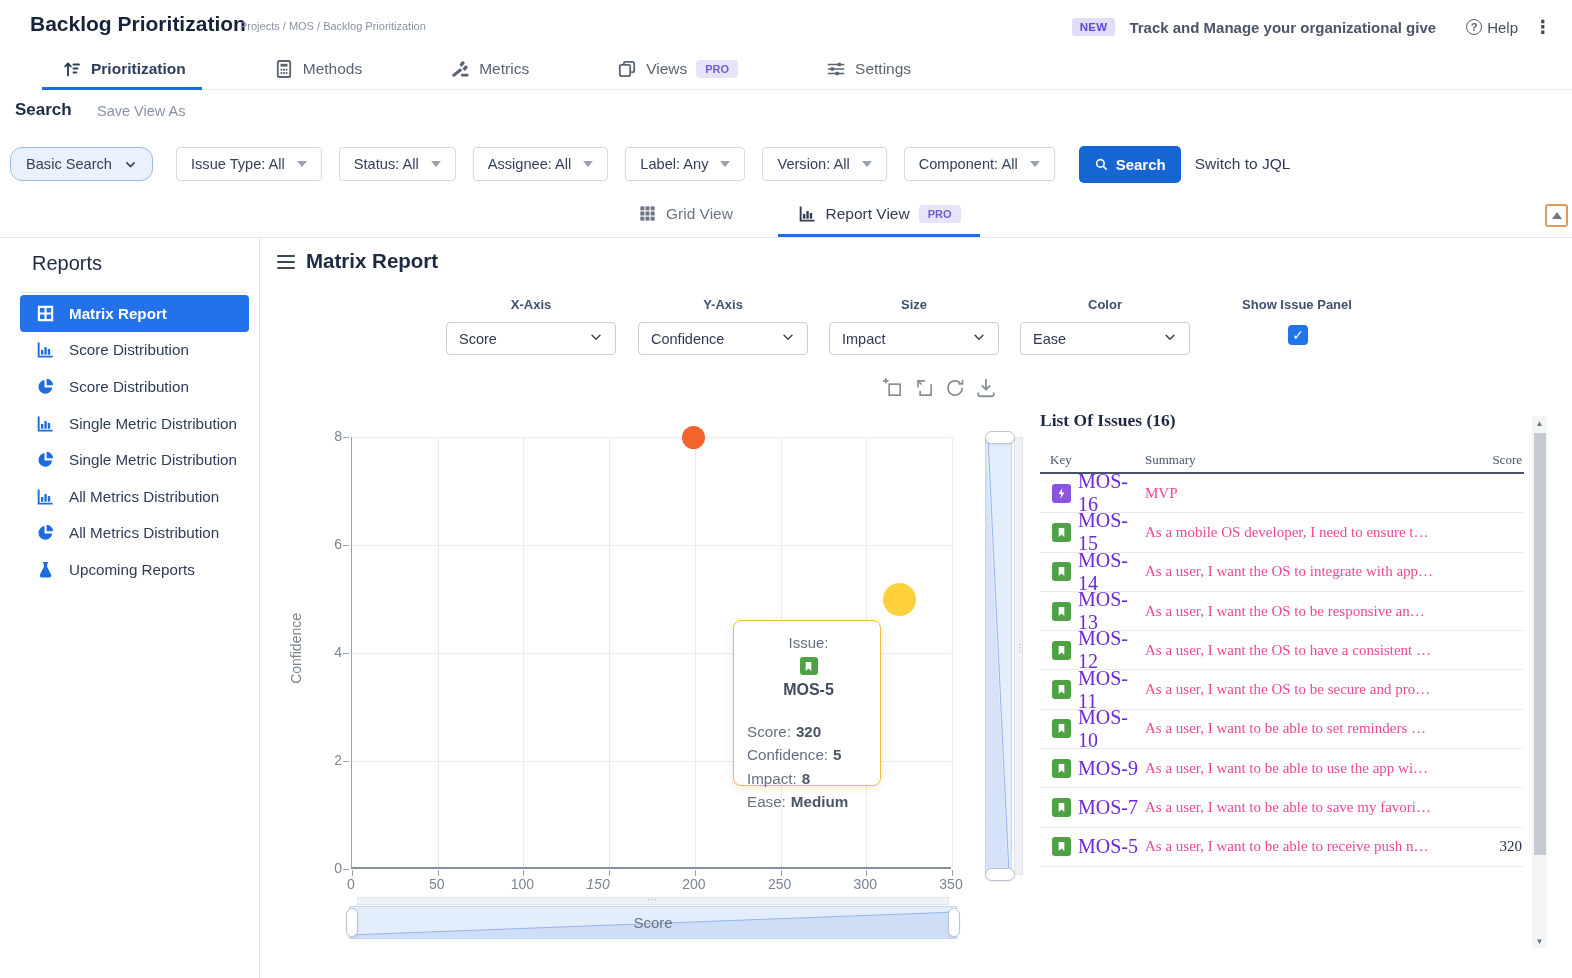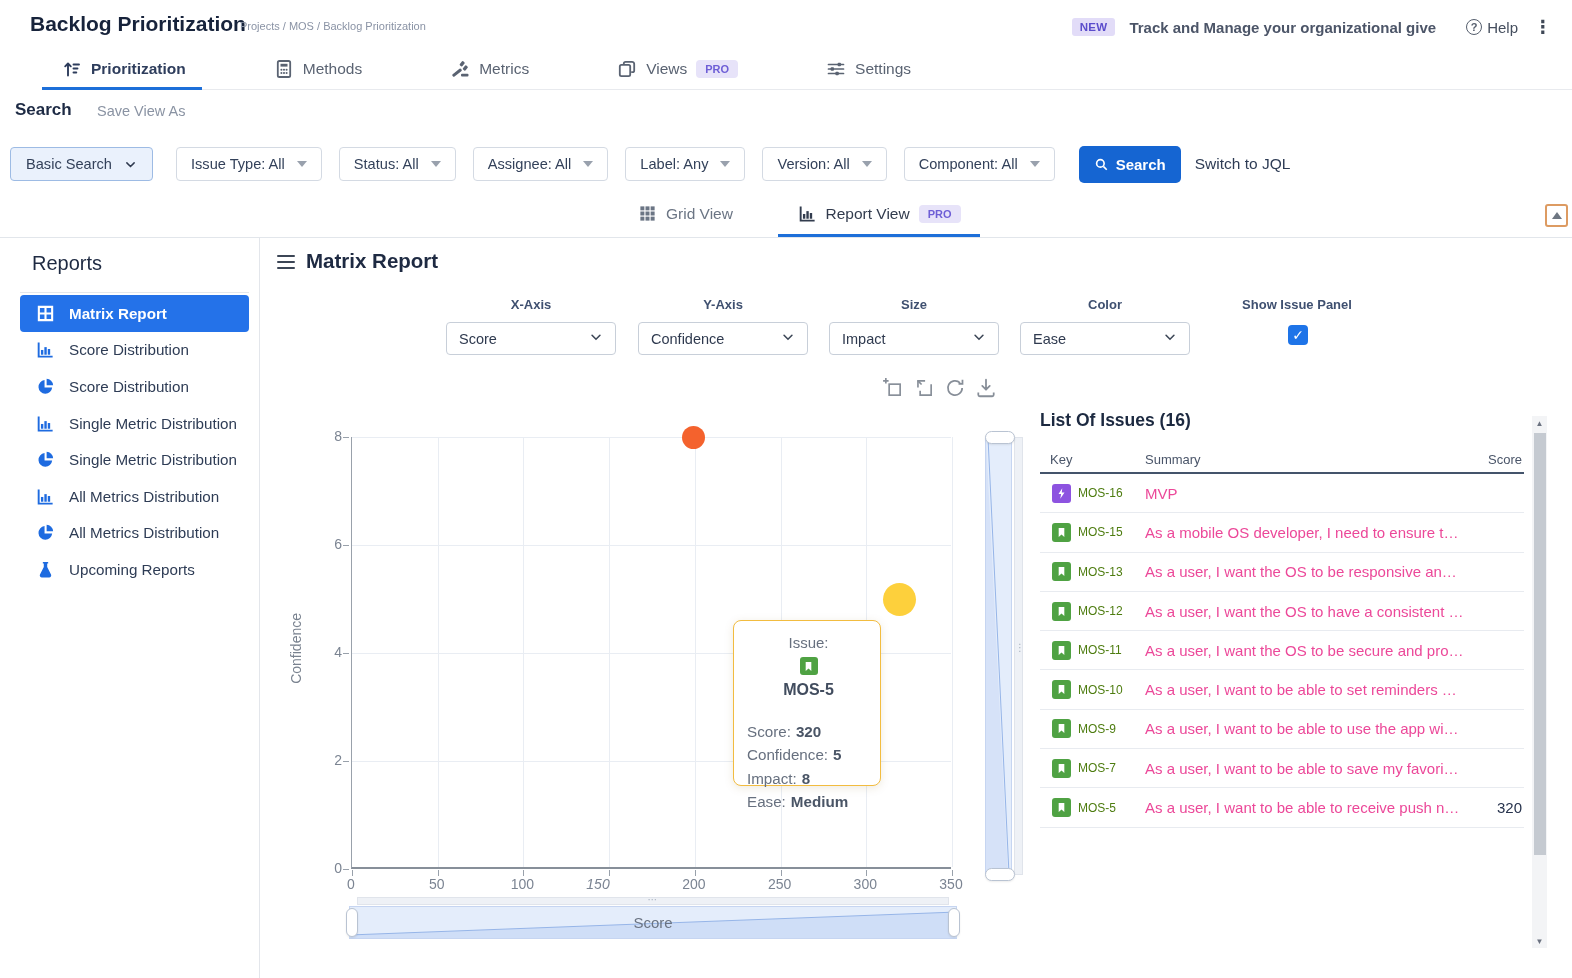"Basic Search" .basic-chip { border-radius: 4px -> 12px }
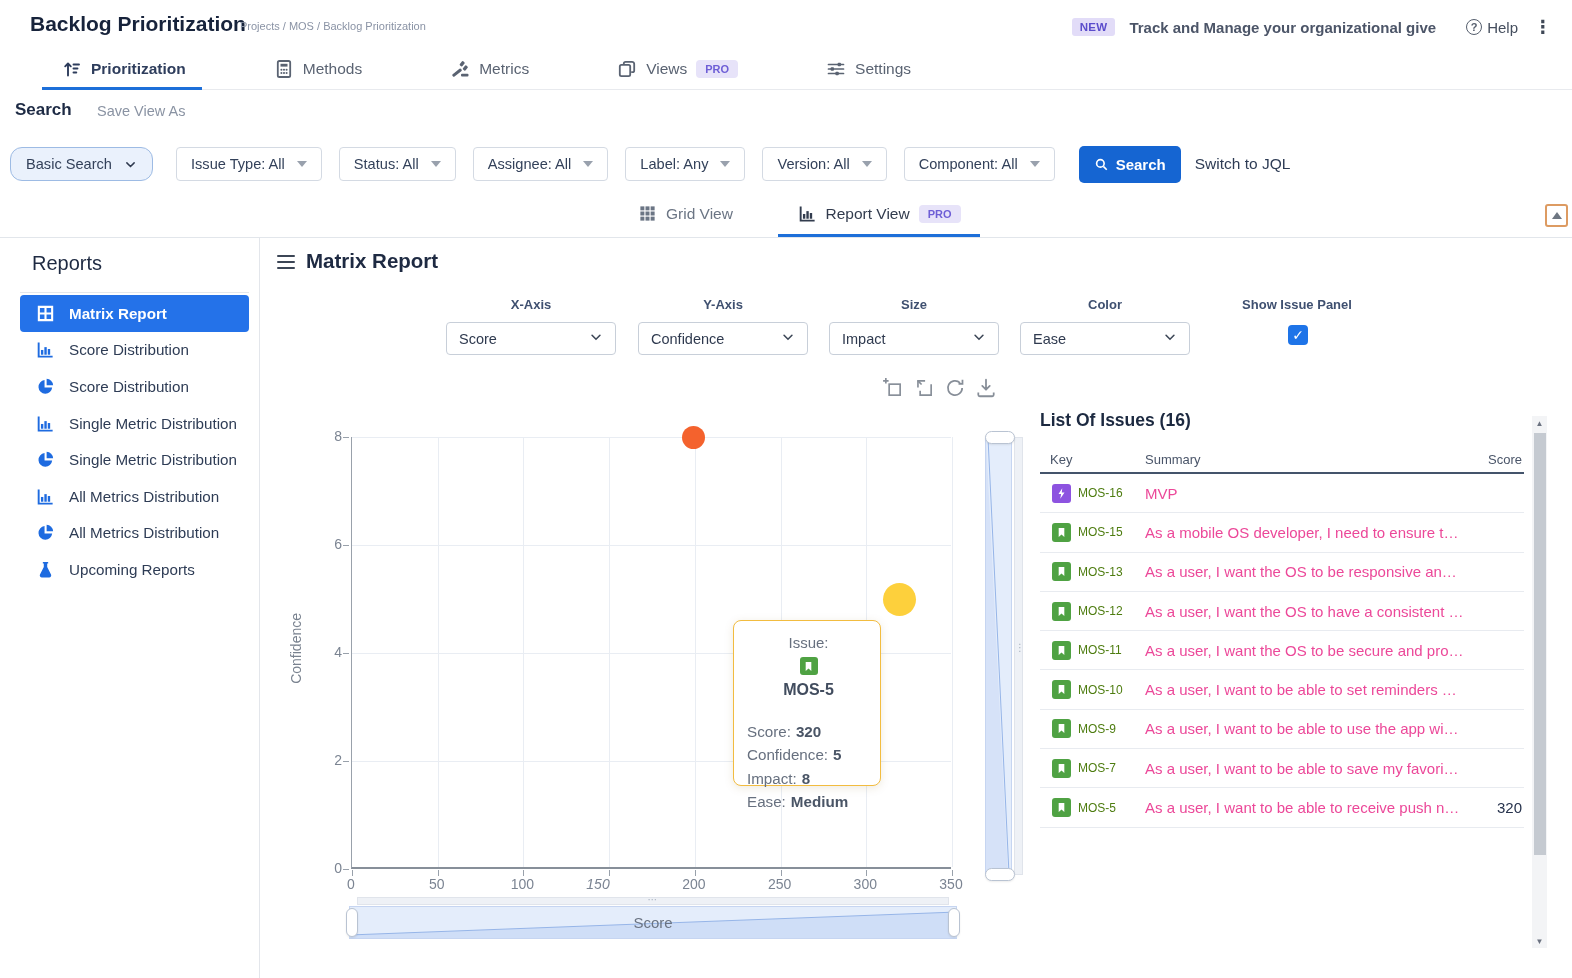"List Of Issues (16)" .ipanel { font-family: none -> Liberation Serif, serif }
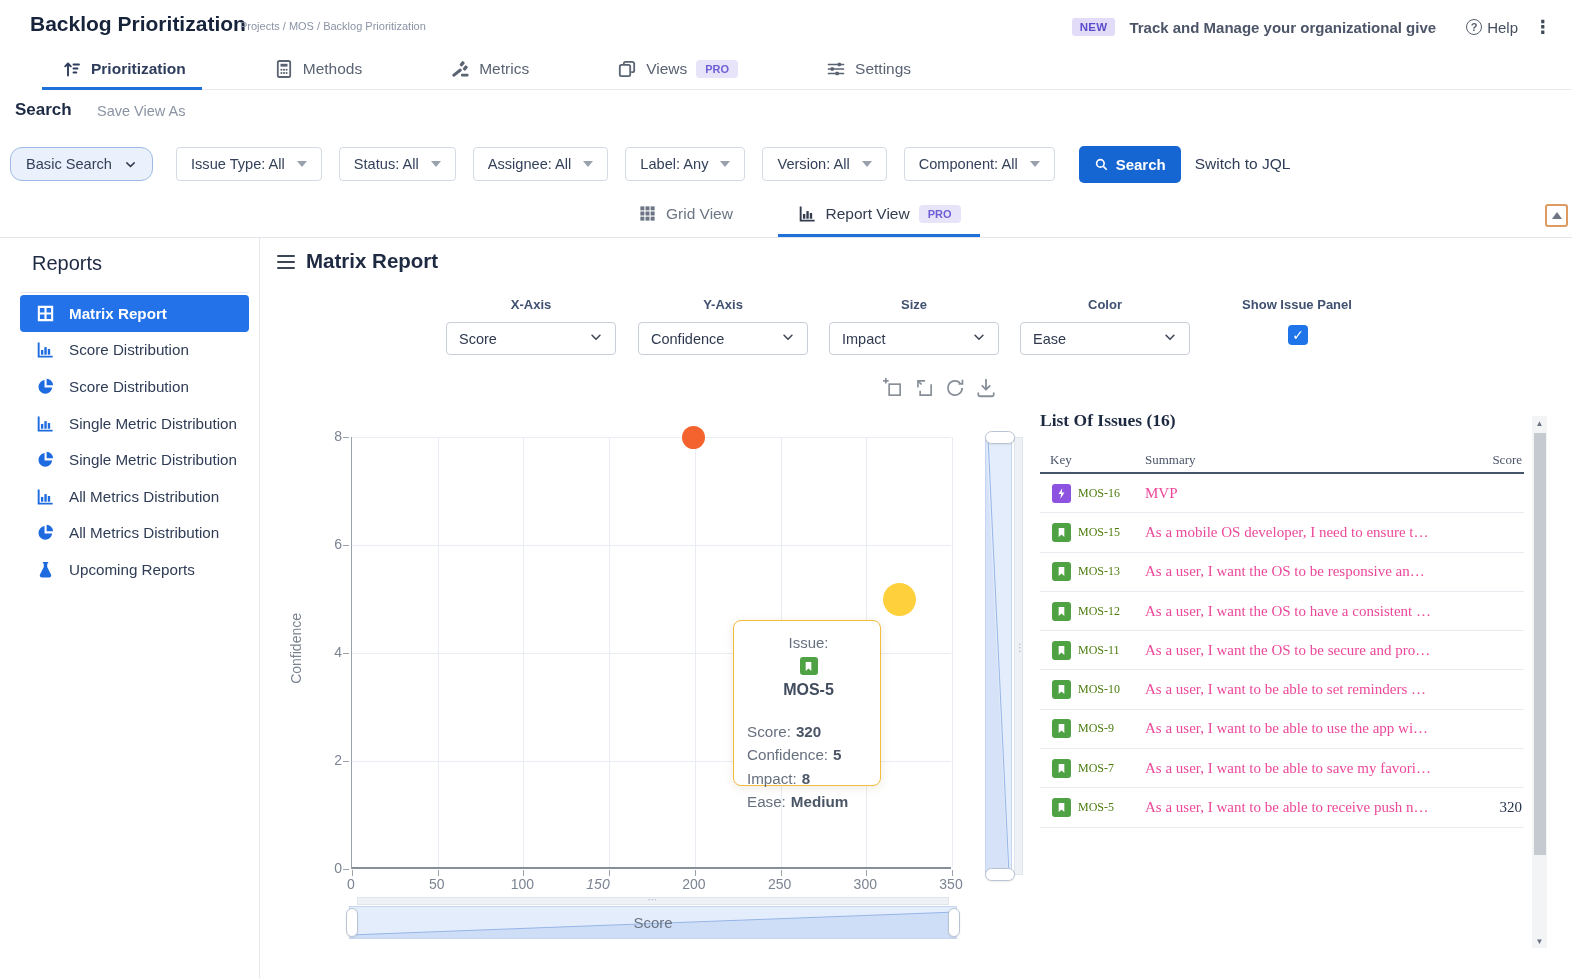"MOS-16" .key-link { color: #4d7c0f -> #6d28d9; font-size: 12px -> 20px }
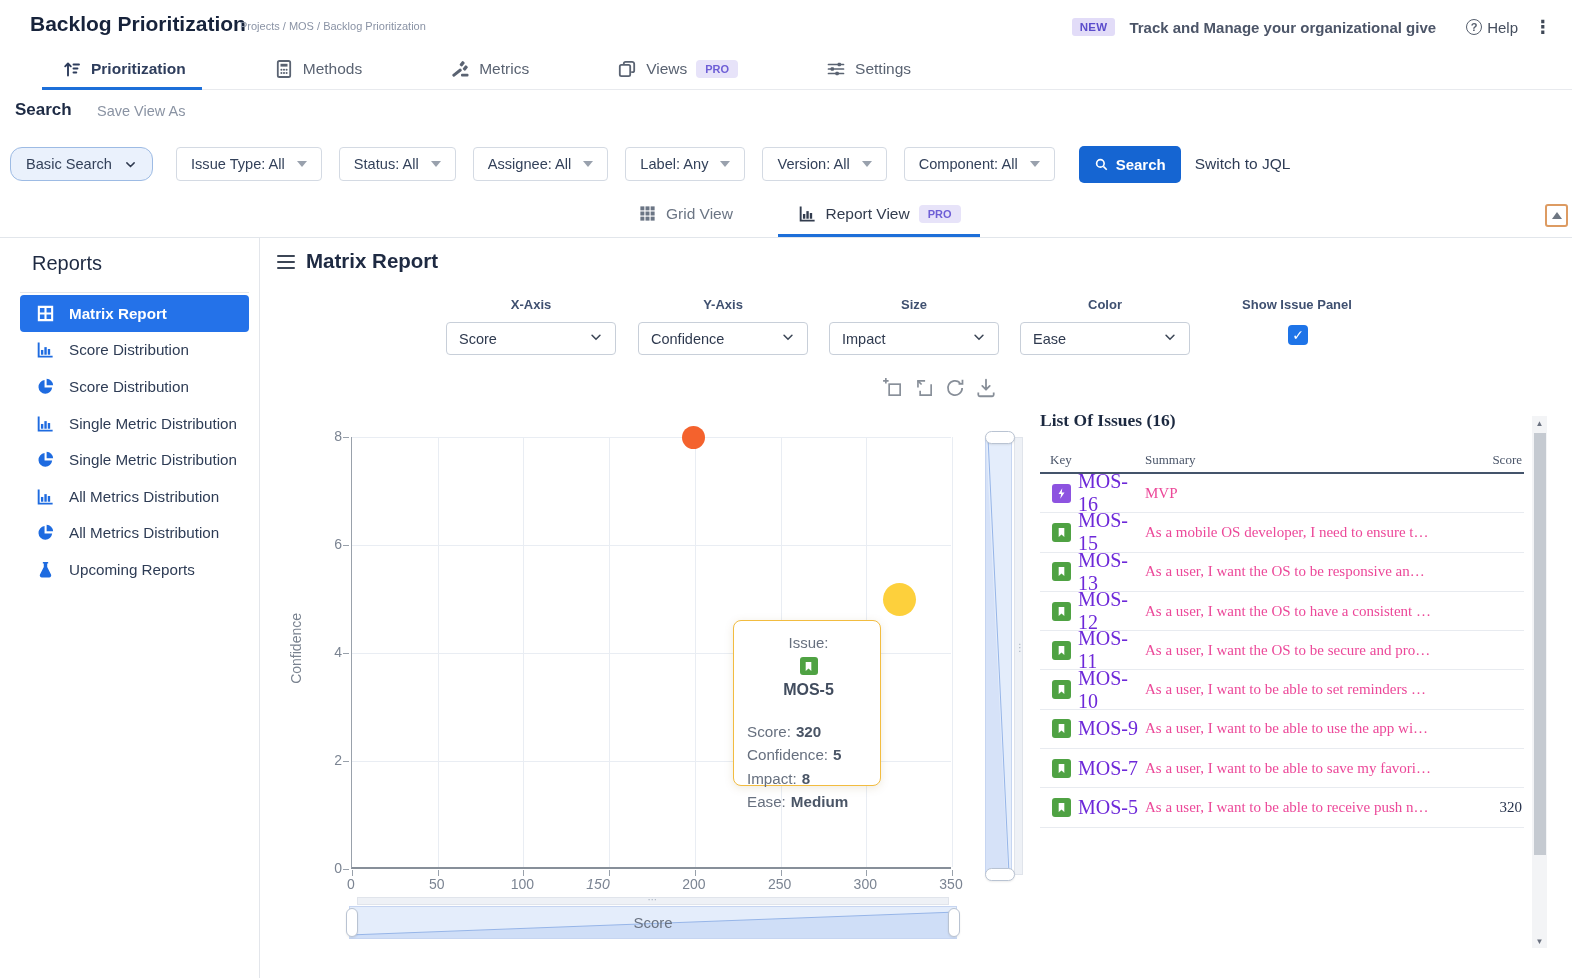"MOS-14" div.irow { html: none -> <div> <div> <span> <svg> <path></path> </svg> </span> <a>MOS-14</a> </div> <div>As a user, I want the OS to integrate with app…</div> <div></div> </div> }
